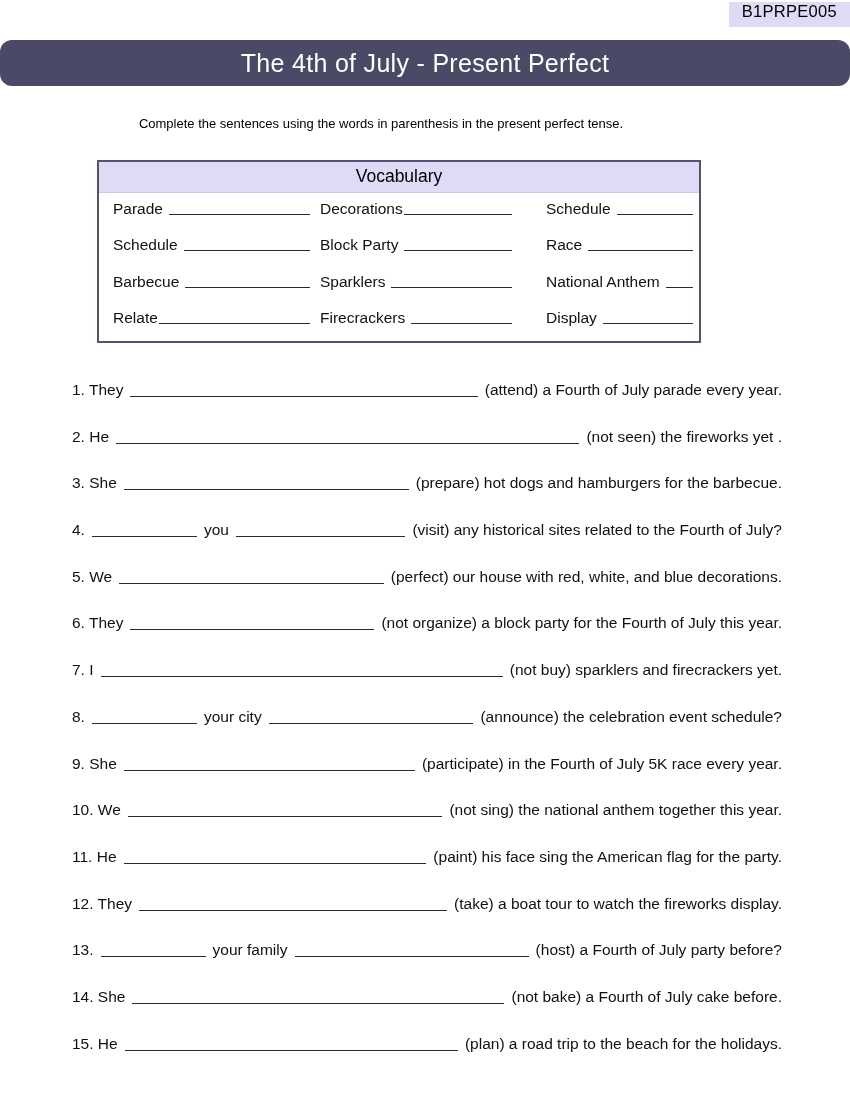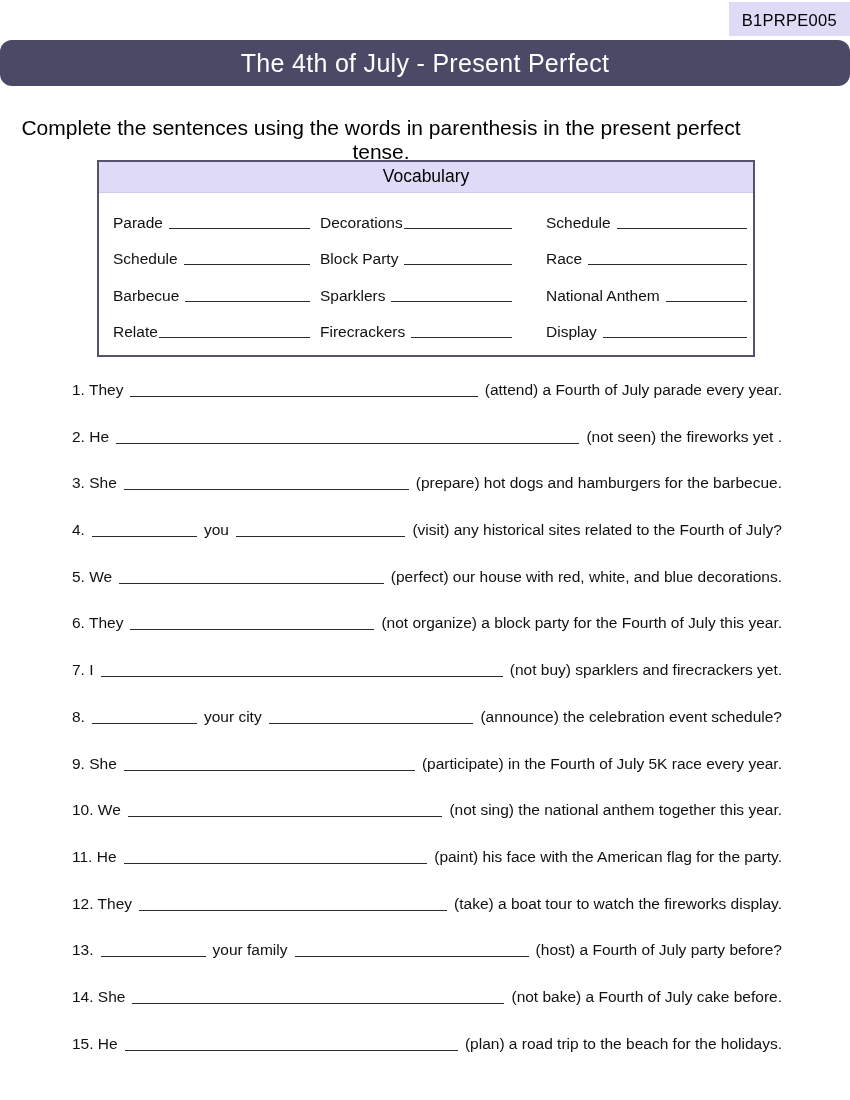"B1PRPE005" .badge { padding: 9px 13px 6px 13px -> 0 13px 6px 13px }
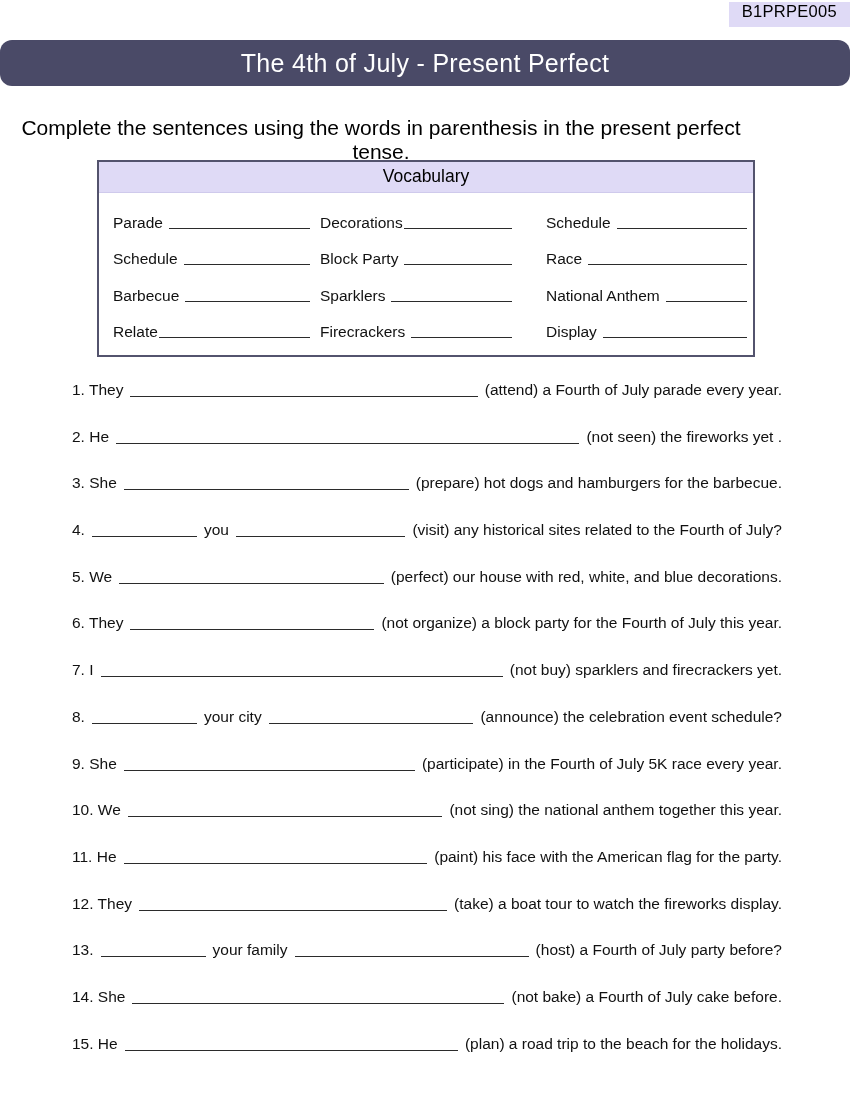"Complete the sentences using the" .instruction { font-size: 21px -> 13px }
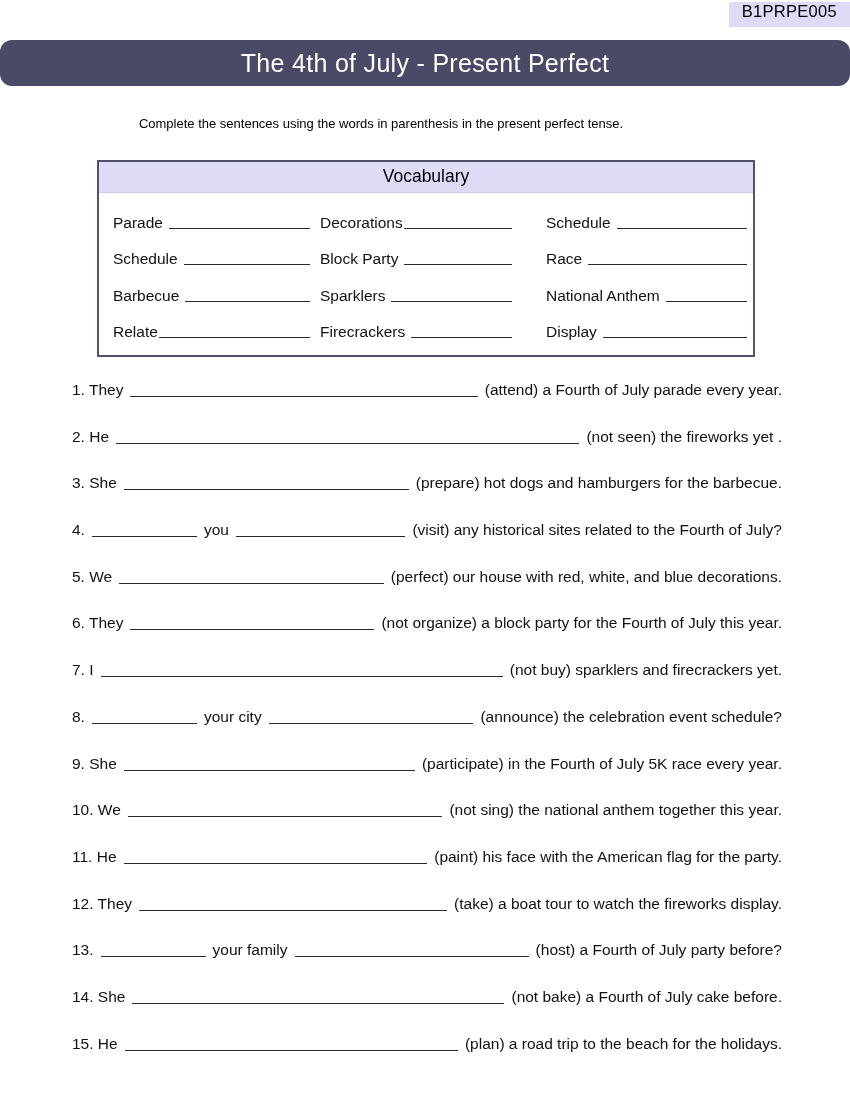"Vocabulary" .vocab-box { width: 658px -> 604px }
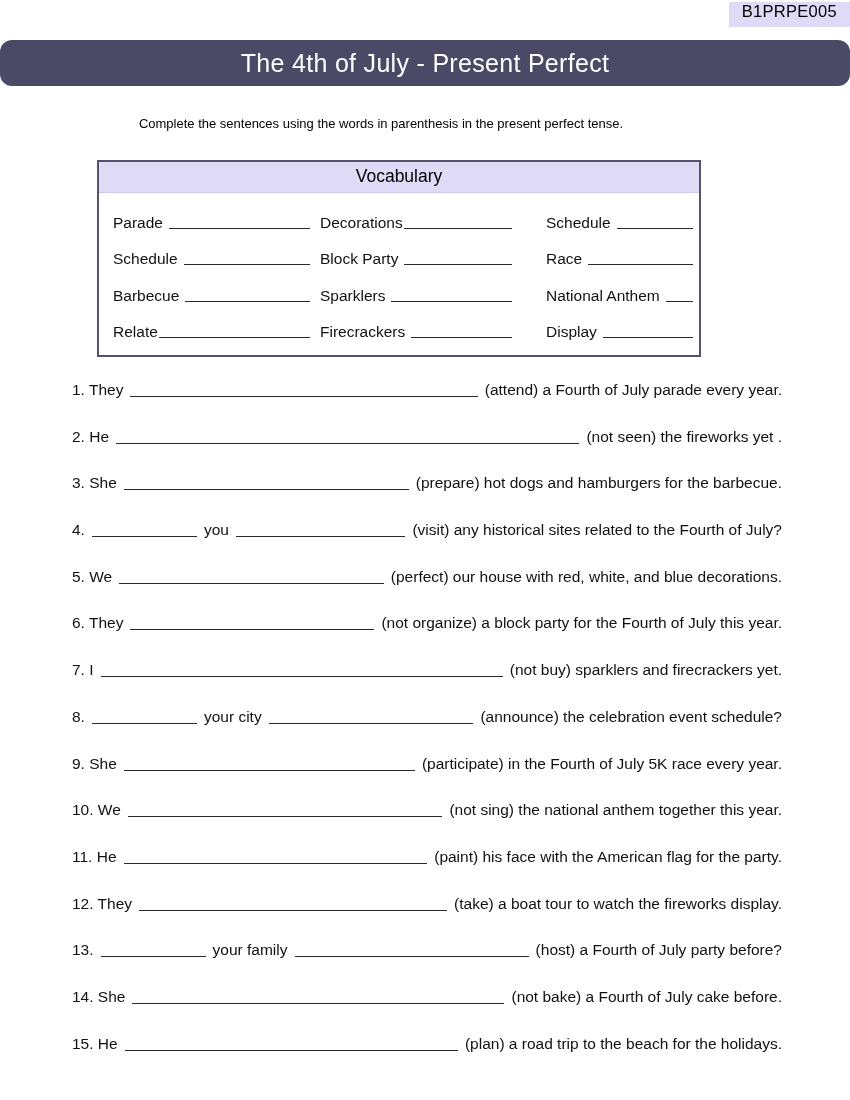"Parade" .vocab-grid { padding: 16px 6px 10px 14px -> 2px 6px 10px 14px }
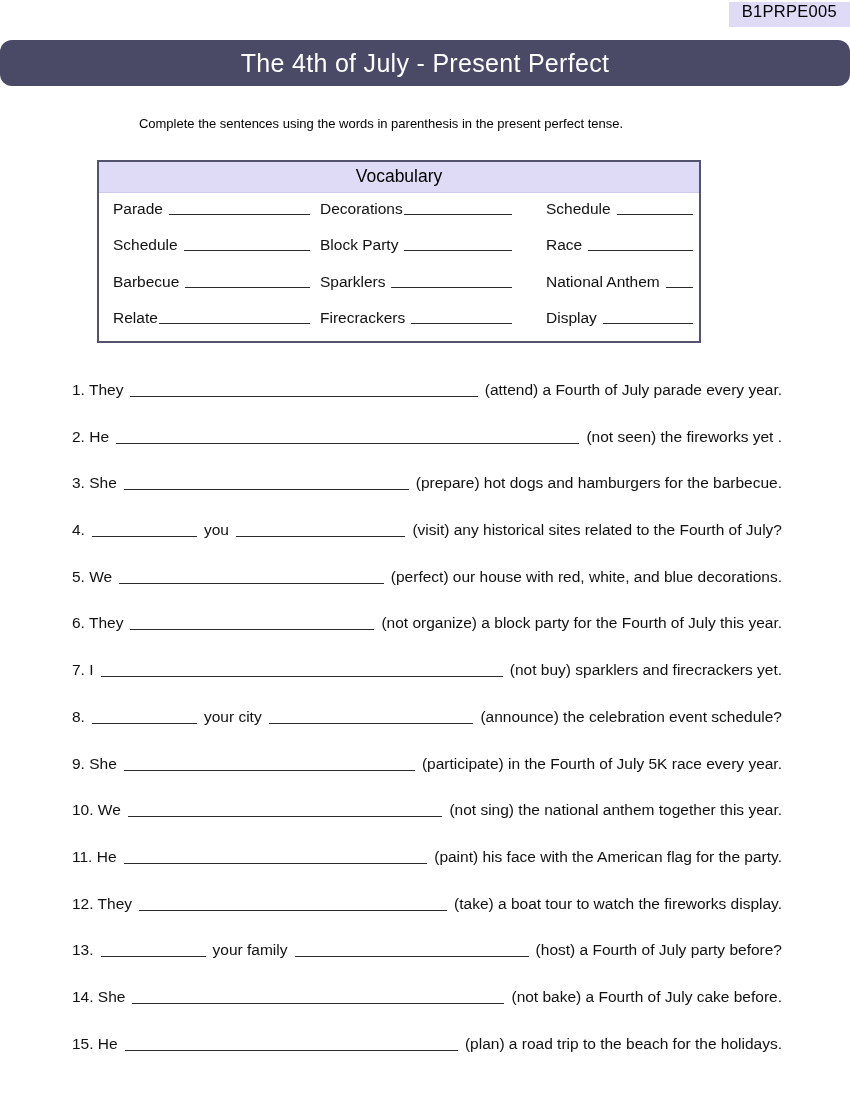"(paint) his face with the" span.seg { text: with -> sing }
